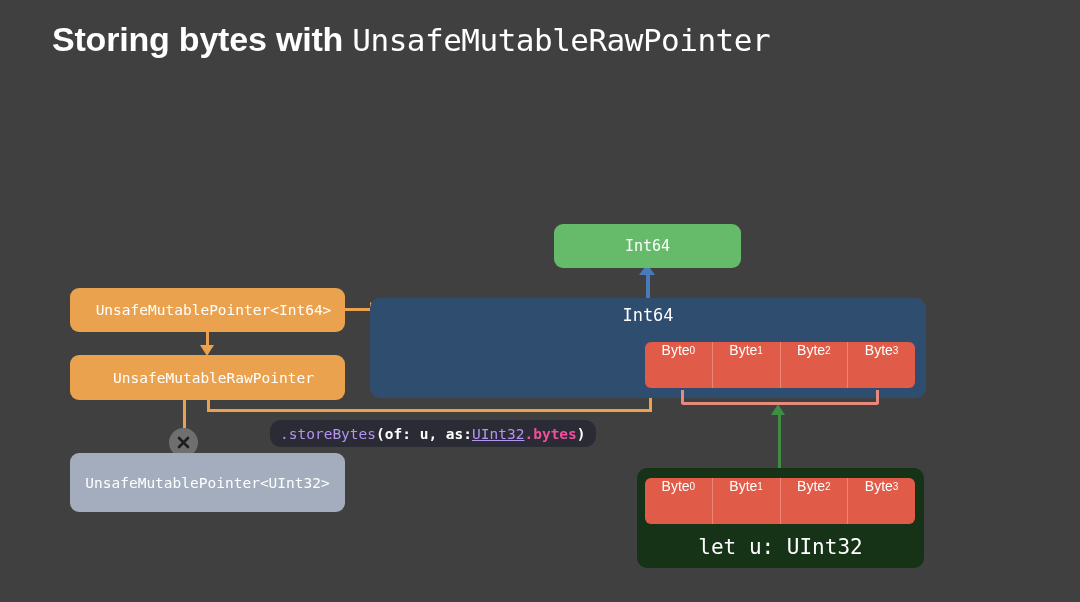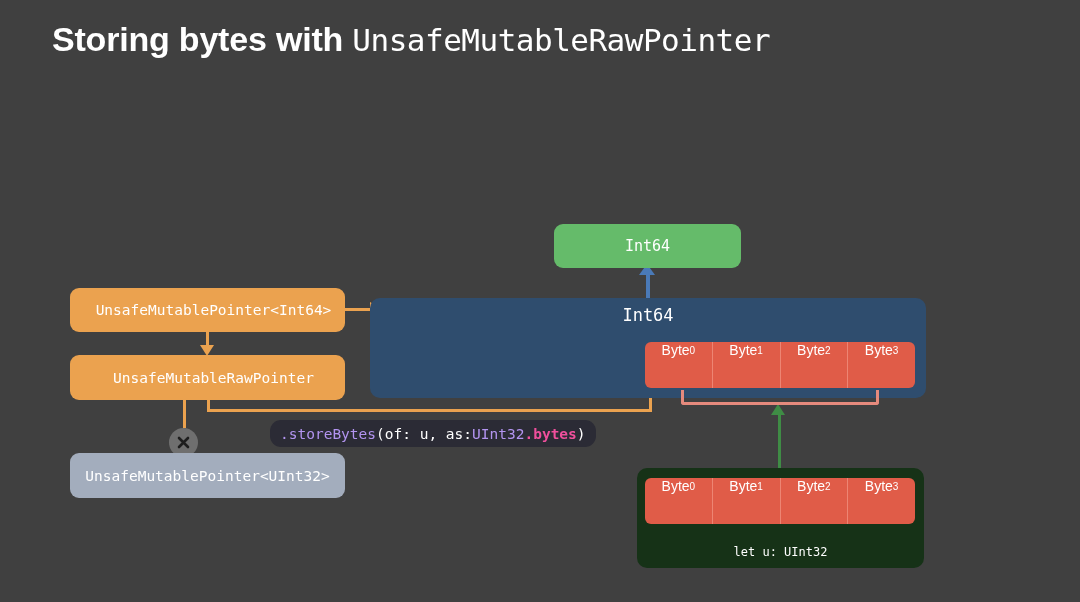"(of: u, as:" .tok-p { font-weight: none -> bold }
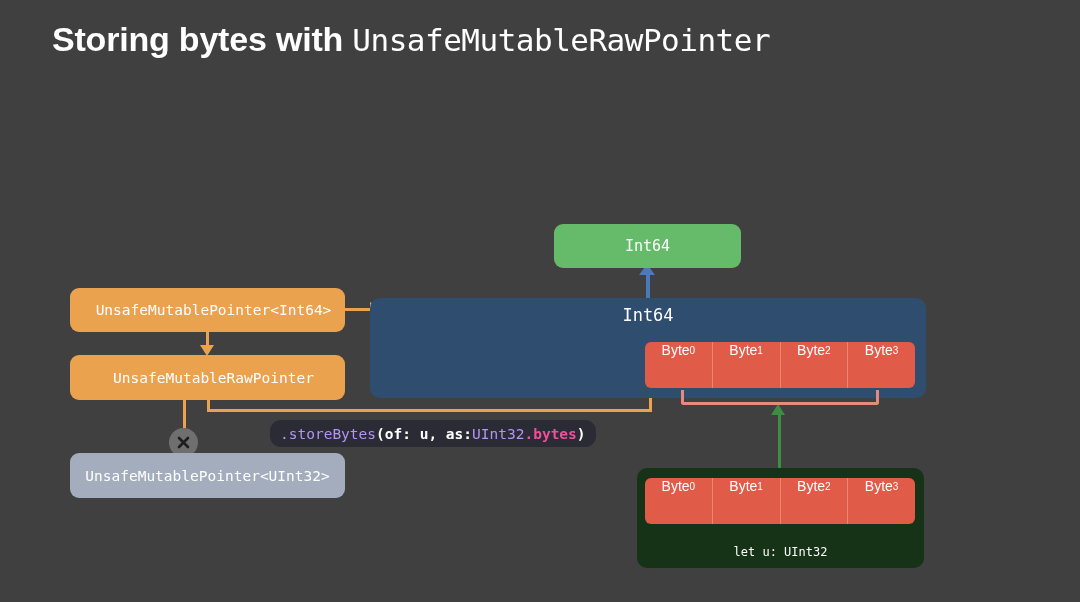"UInt32" .tok-type { text-decoration: none -> underline }
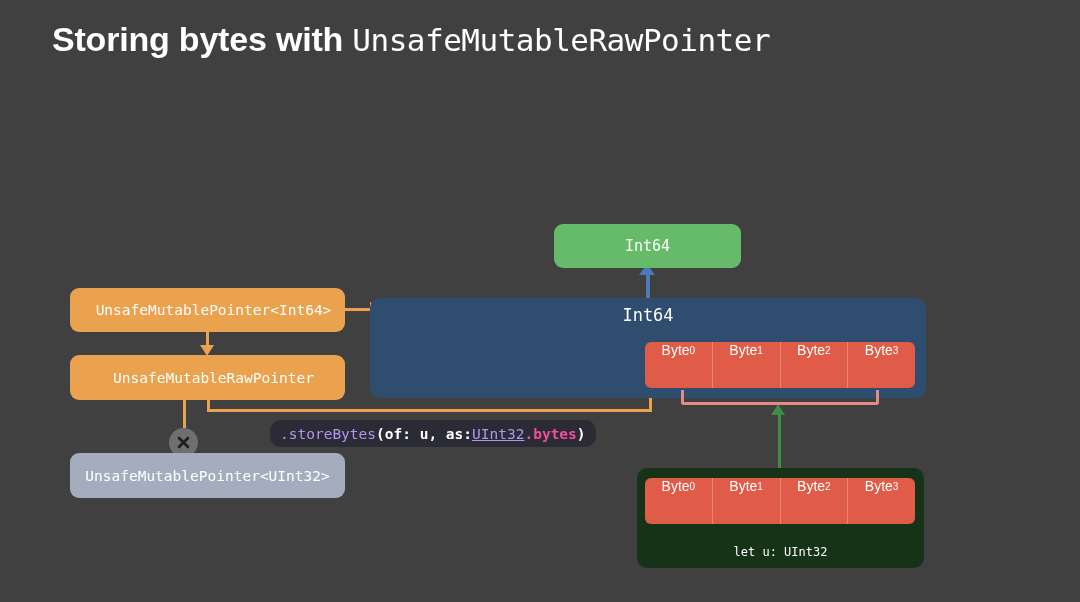"UnsafeMutablePointer<UInt32>" #box-ump-uint32 { height: 45px -> 59px }
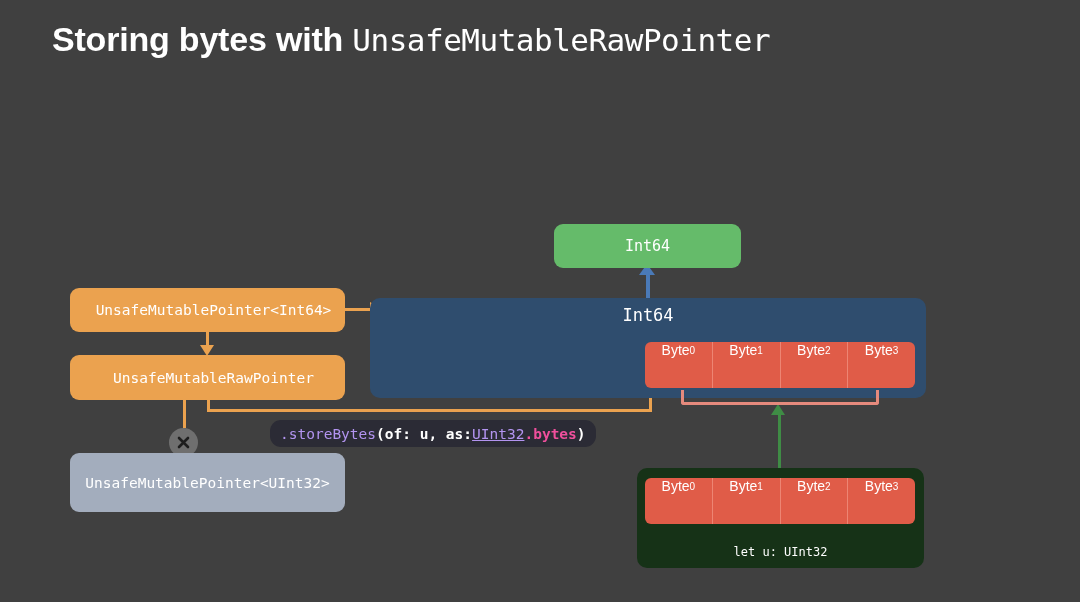"let u: UInt32" #darkgreen-label { font-size: 12px -> 21px }
